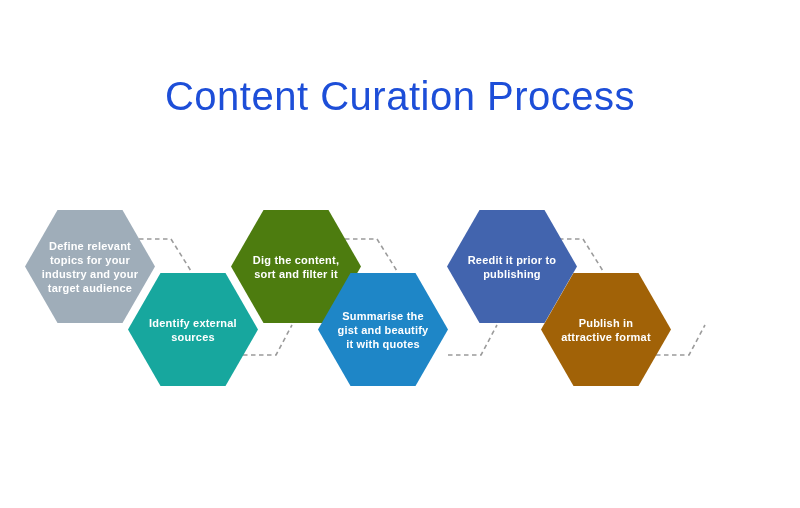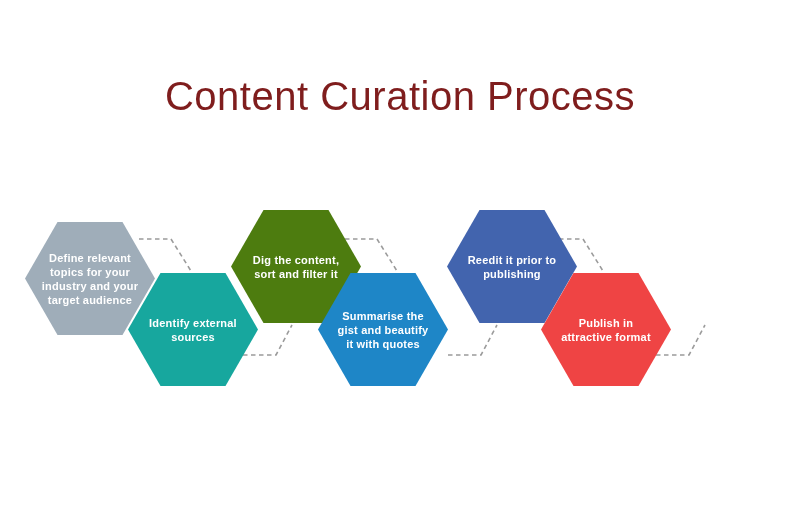"Content Curation Process" h1.title { color: #7f1d1d -> #1d4ed8 }
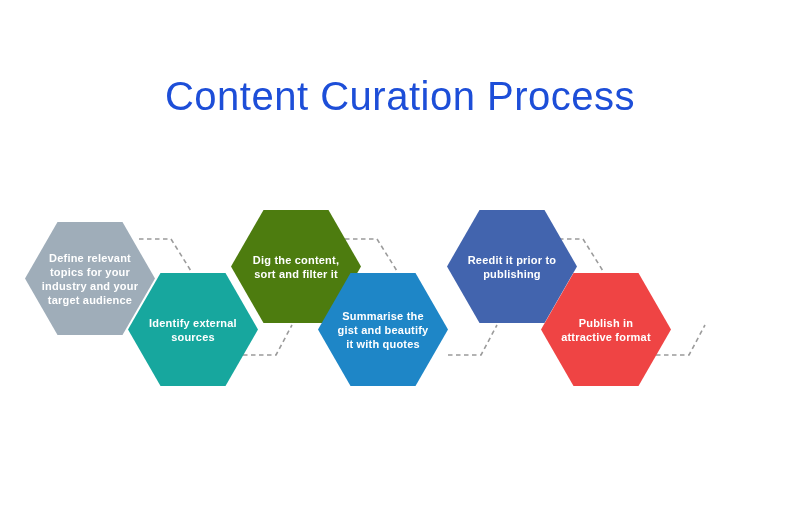"Define relevant" .hex.p1 { top: 222px -> 210px }
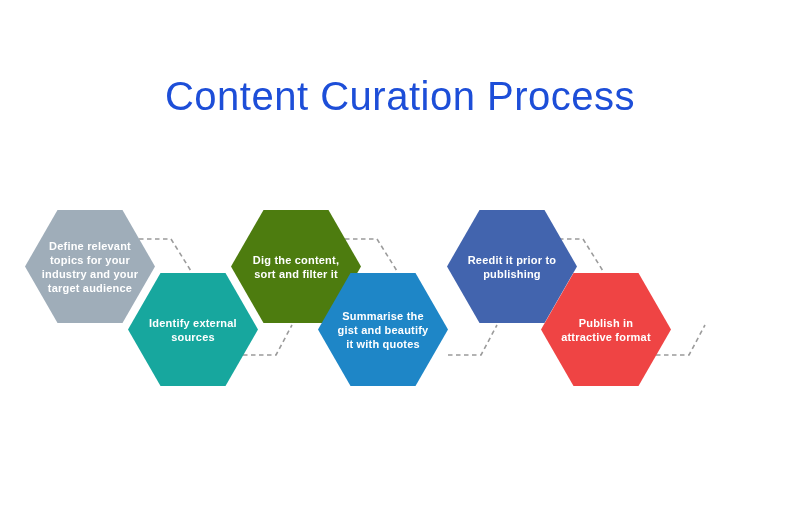"Publish in" div.hex { background-color: #ef4444 -> #a16207 }
